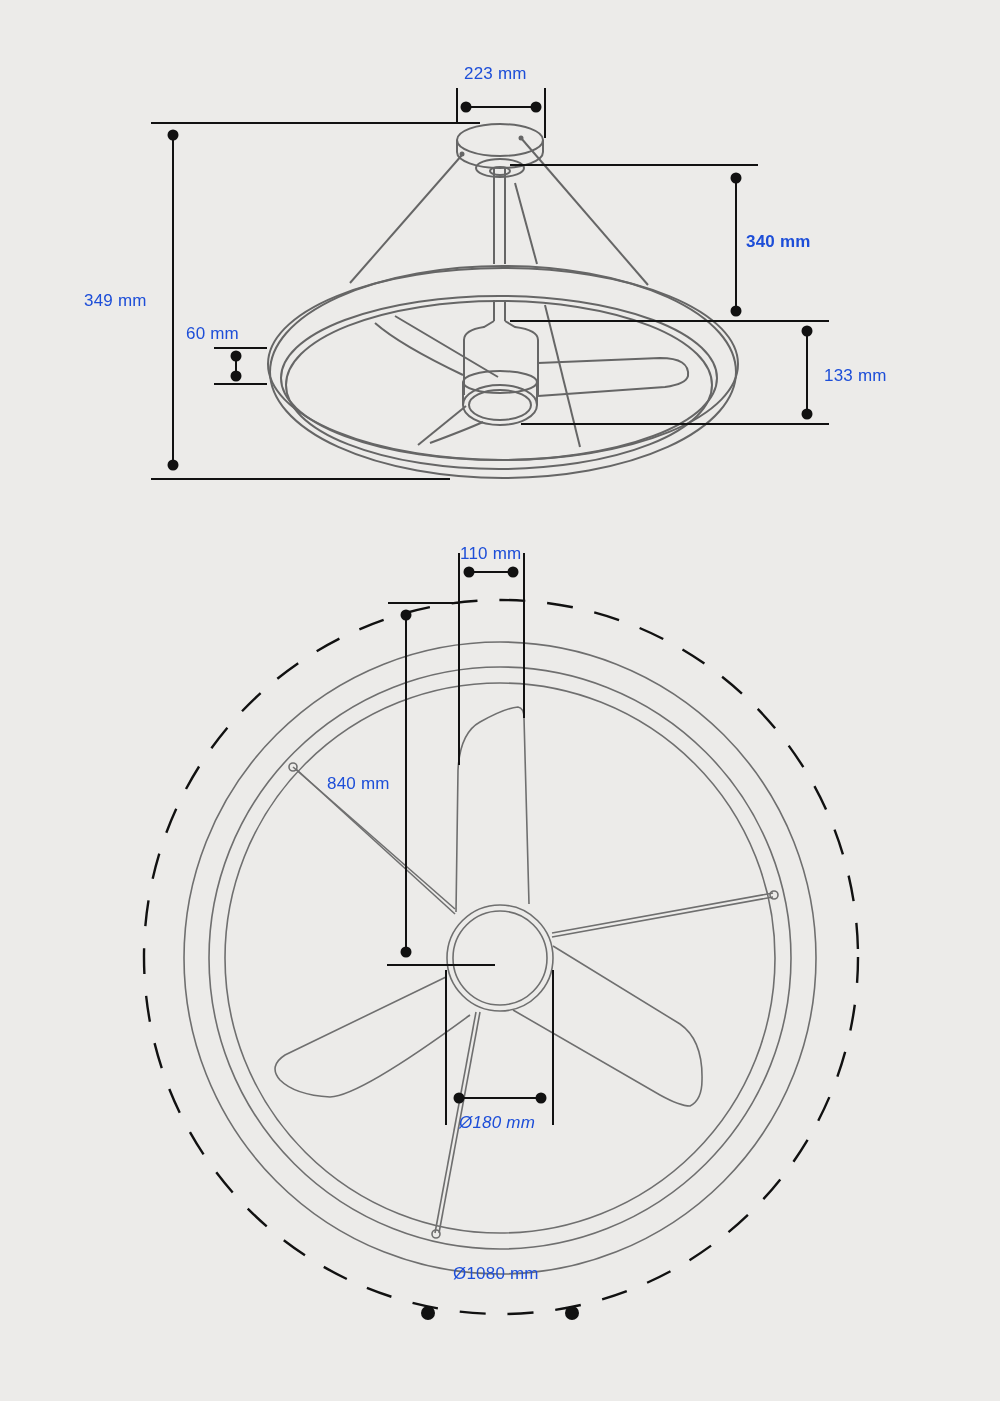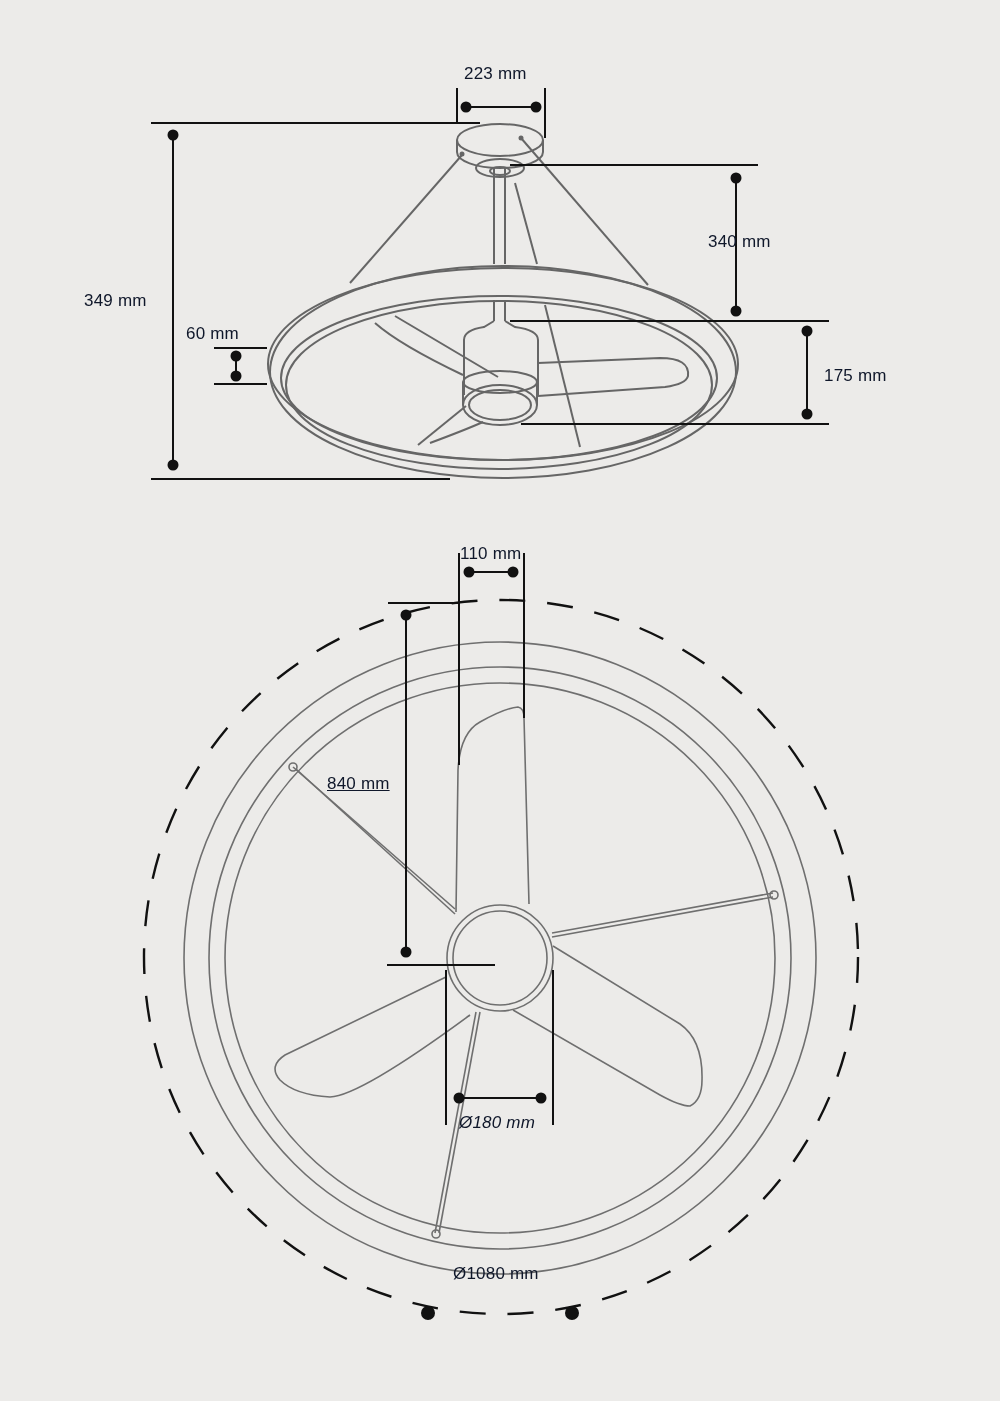"223 mm" .label { color: #0f172a -> #1d4ed8 }
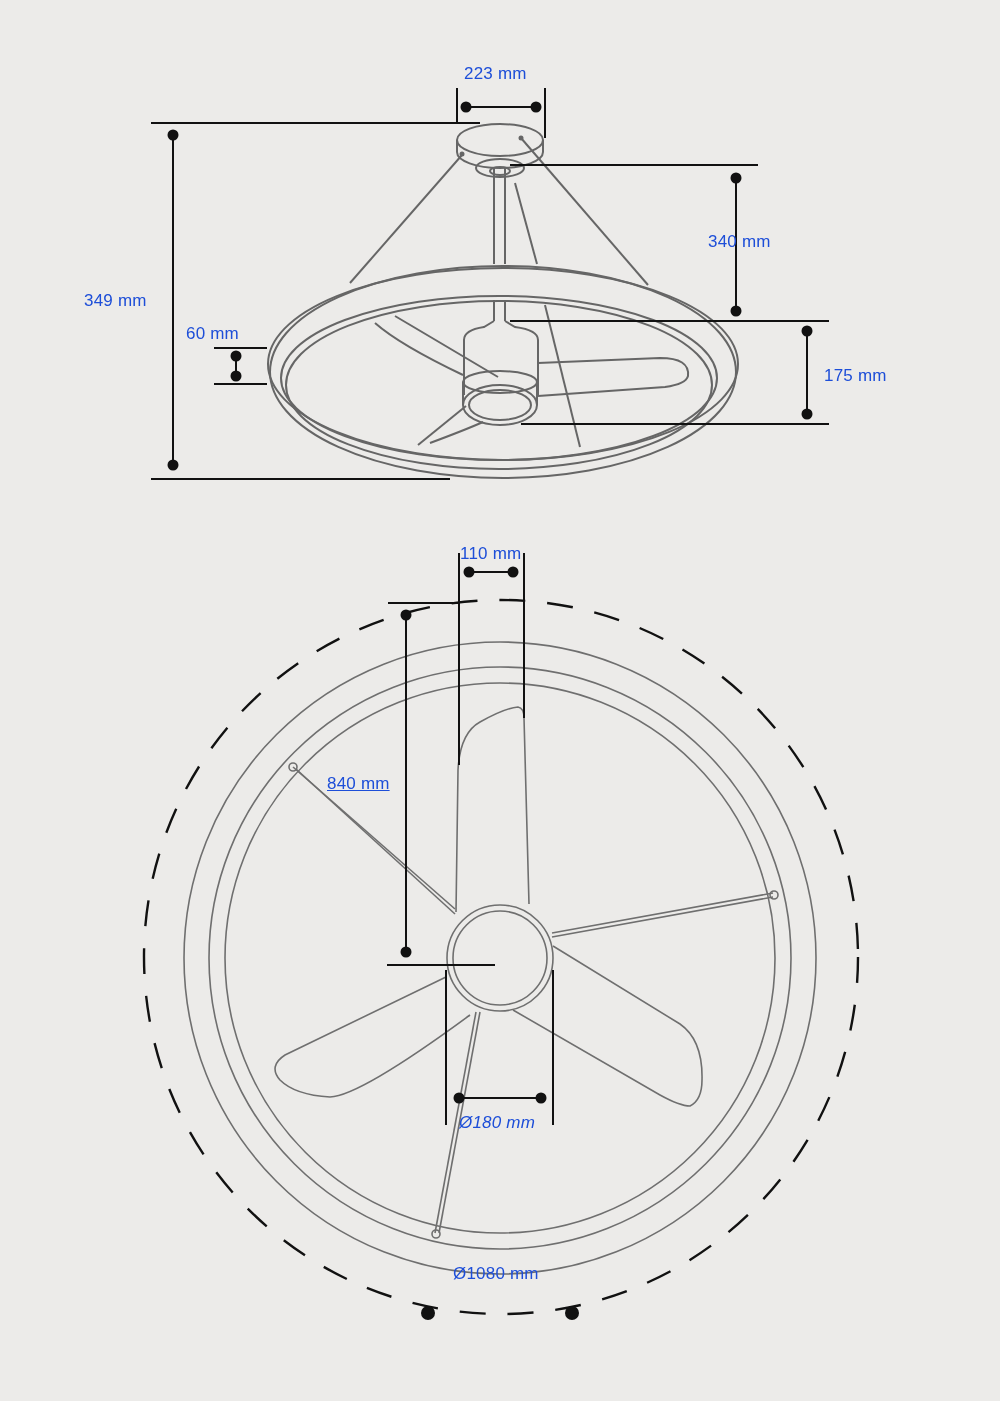"340 mm" div.label { font-weight: none -> bold; left: 708px -> 746px }
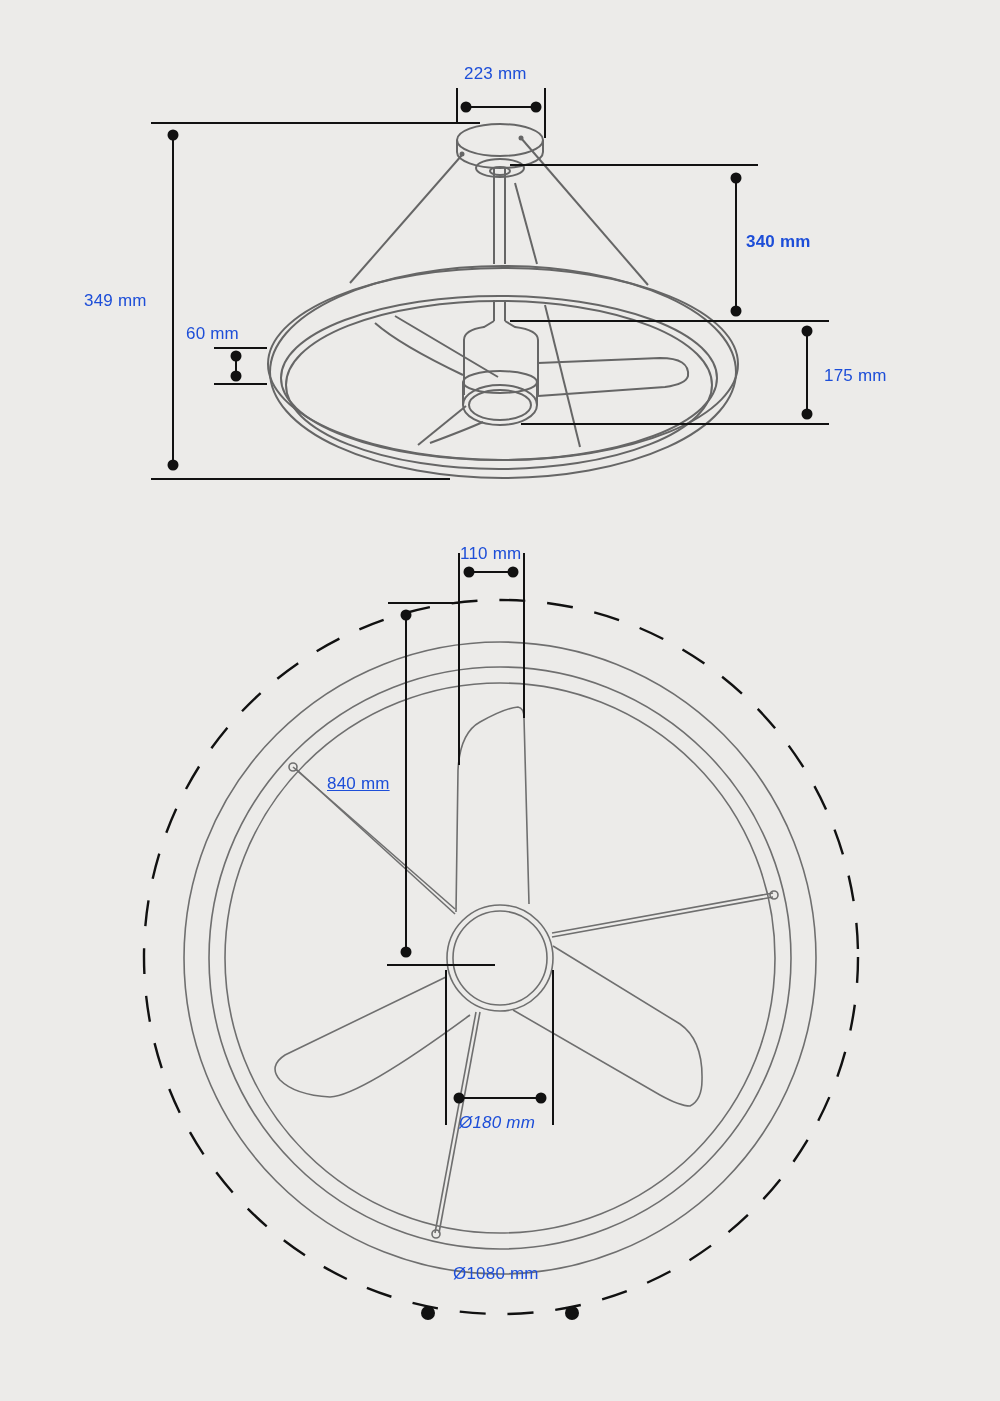"175 mm" div.label { text: 175 -> 133 }
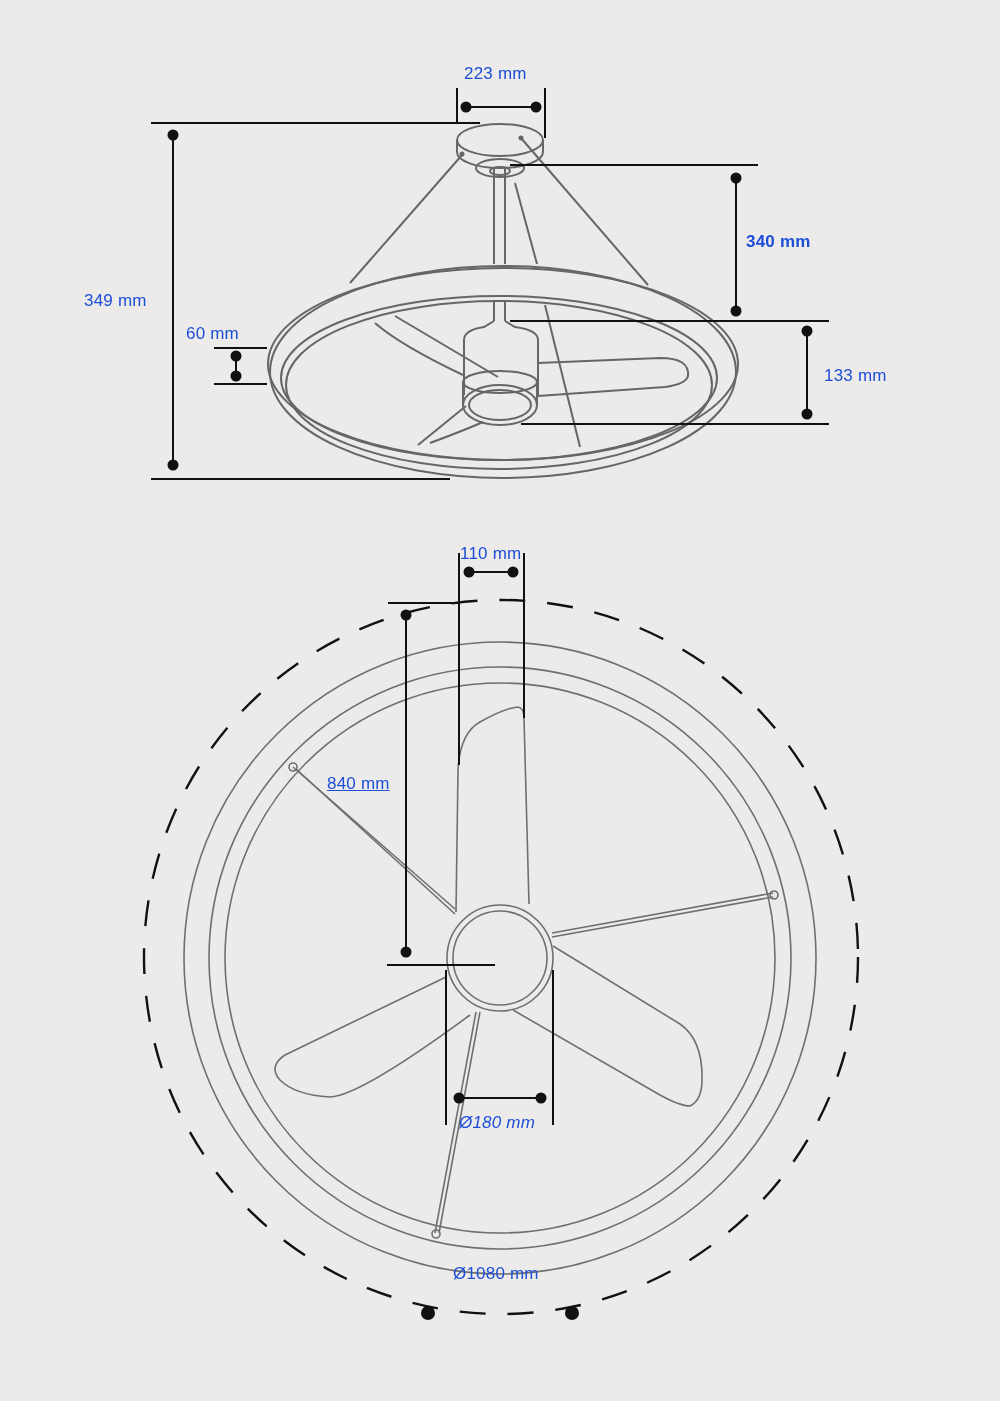"840 mm" div.label { text-decoration: underline -> none }
